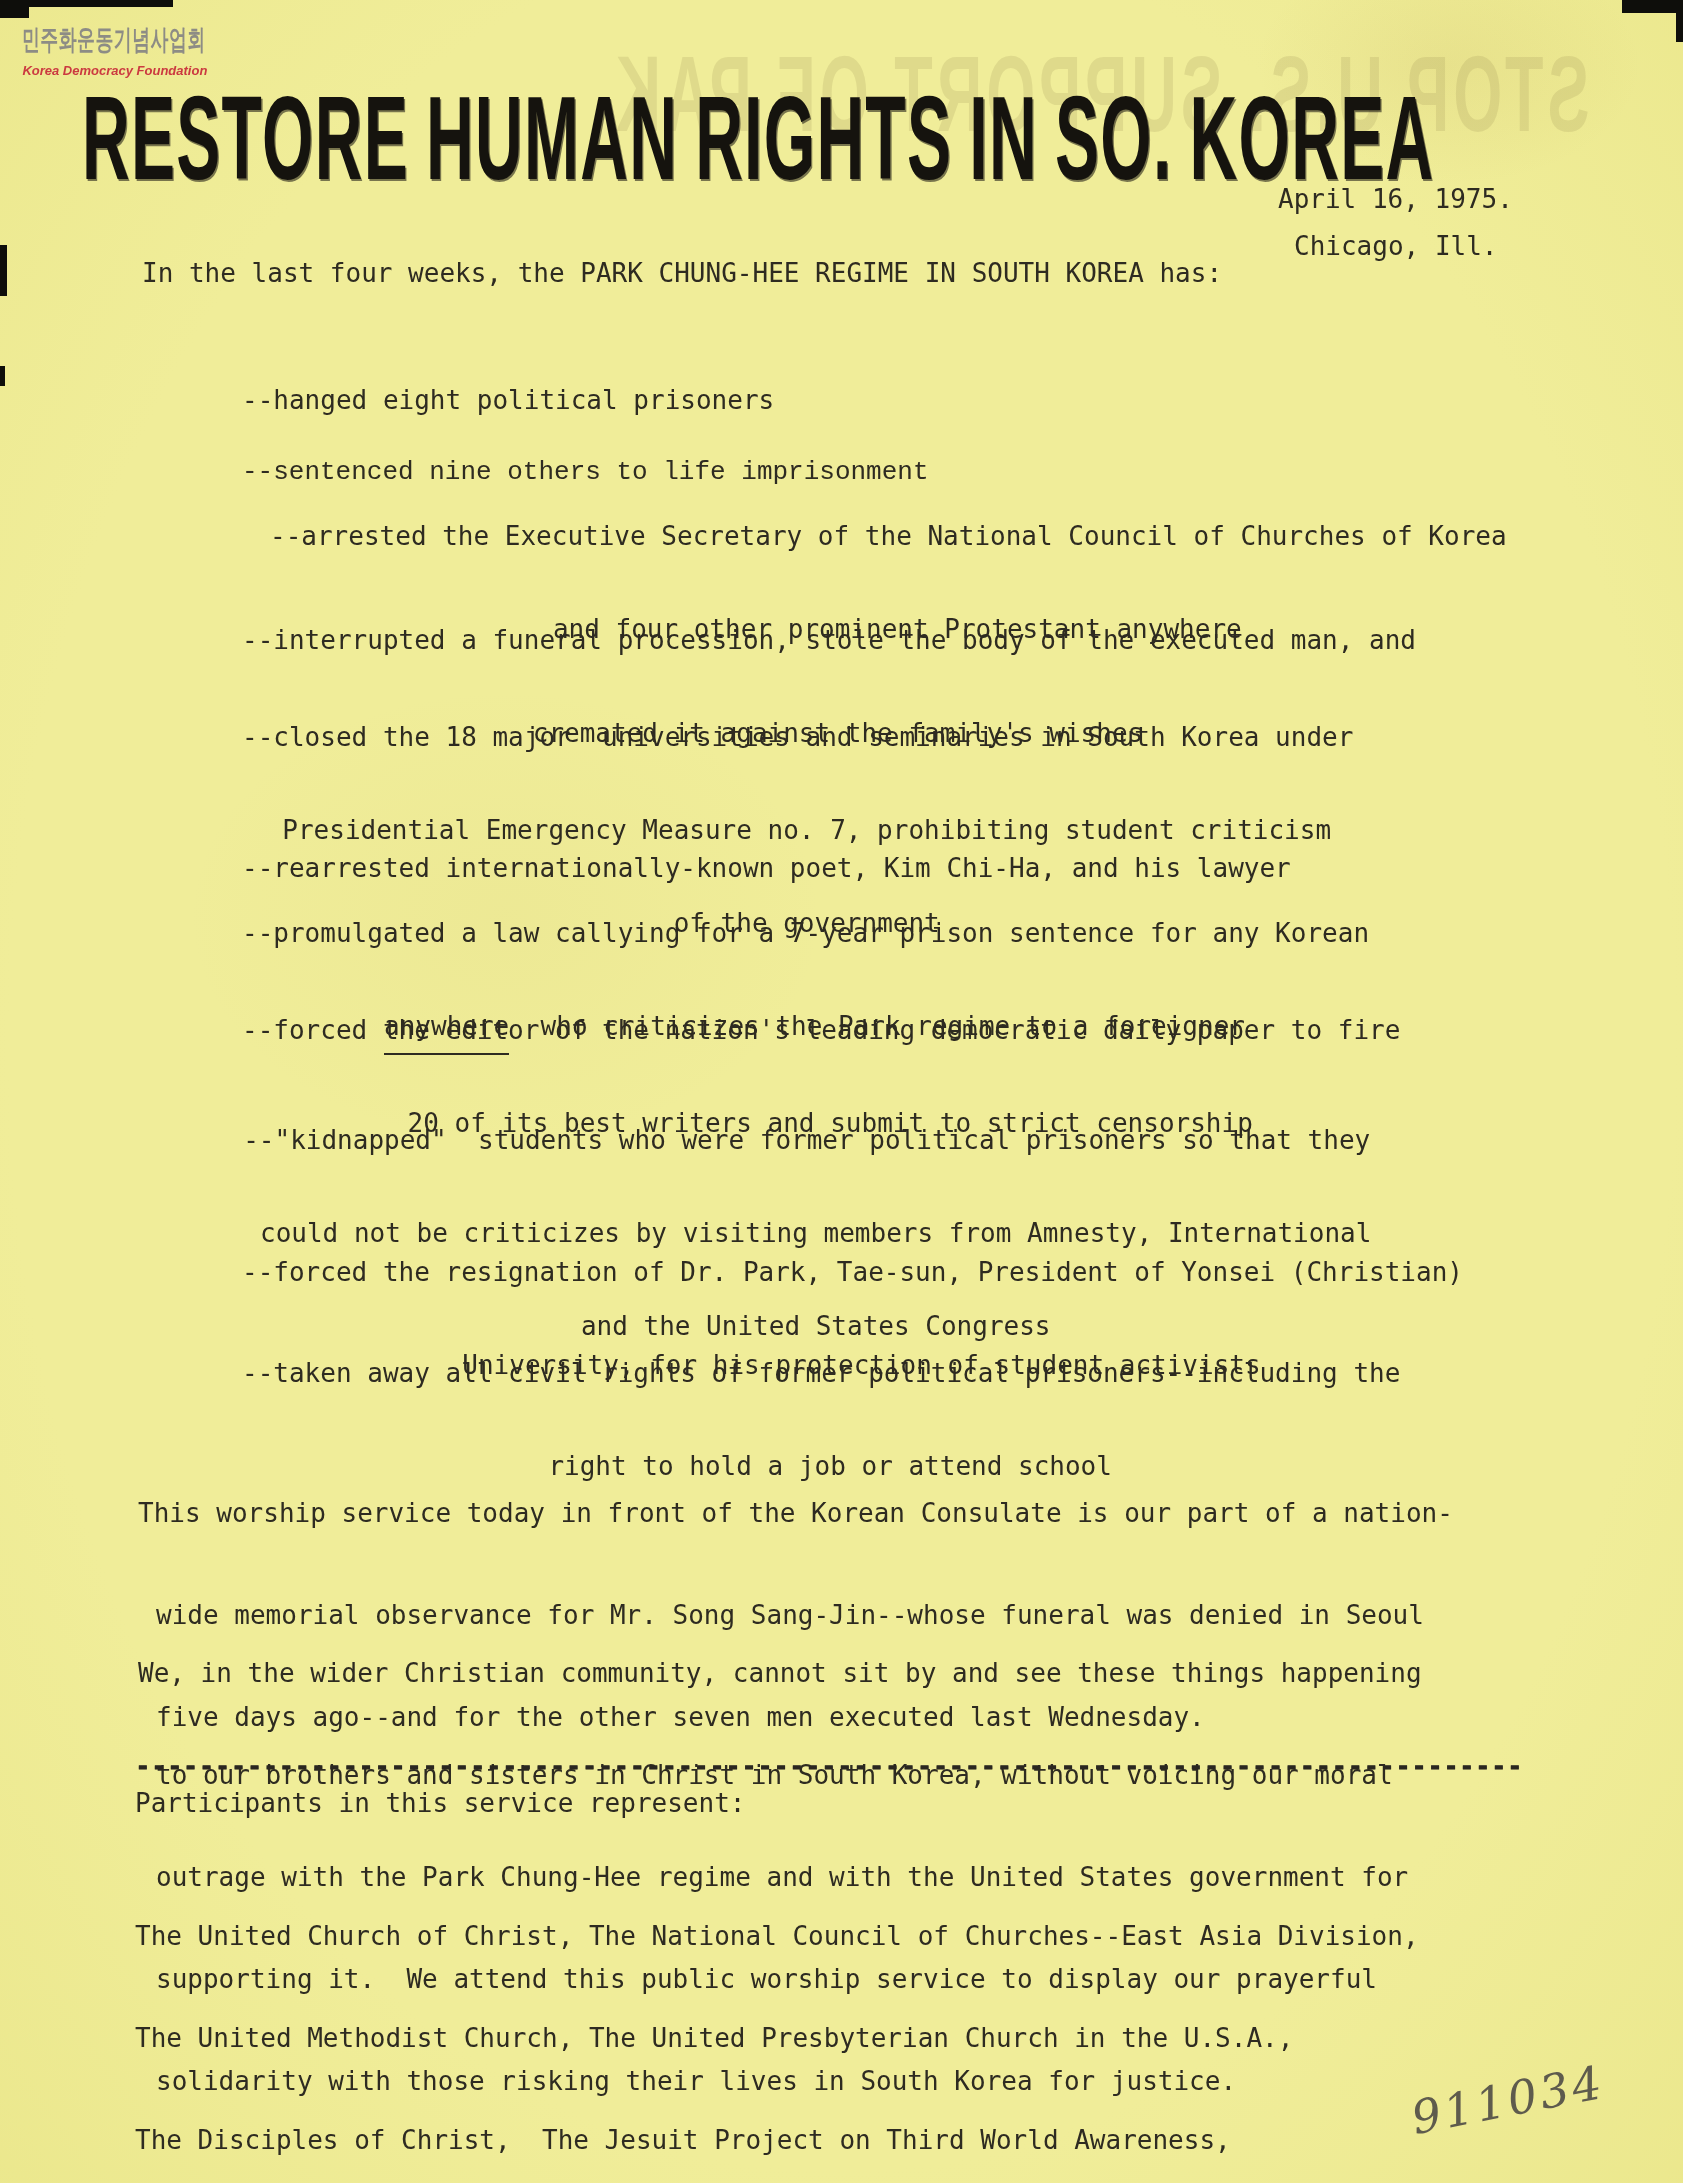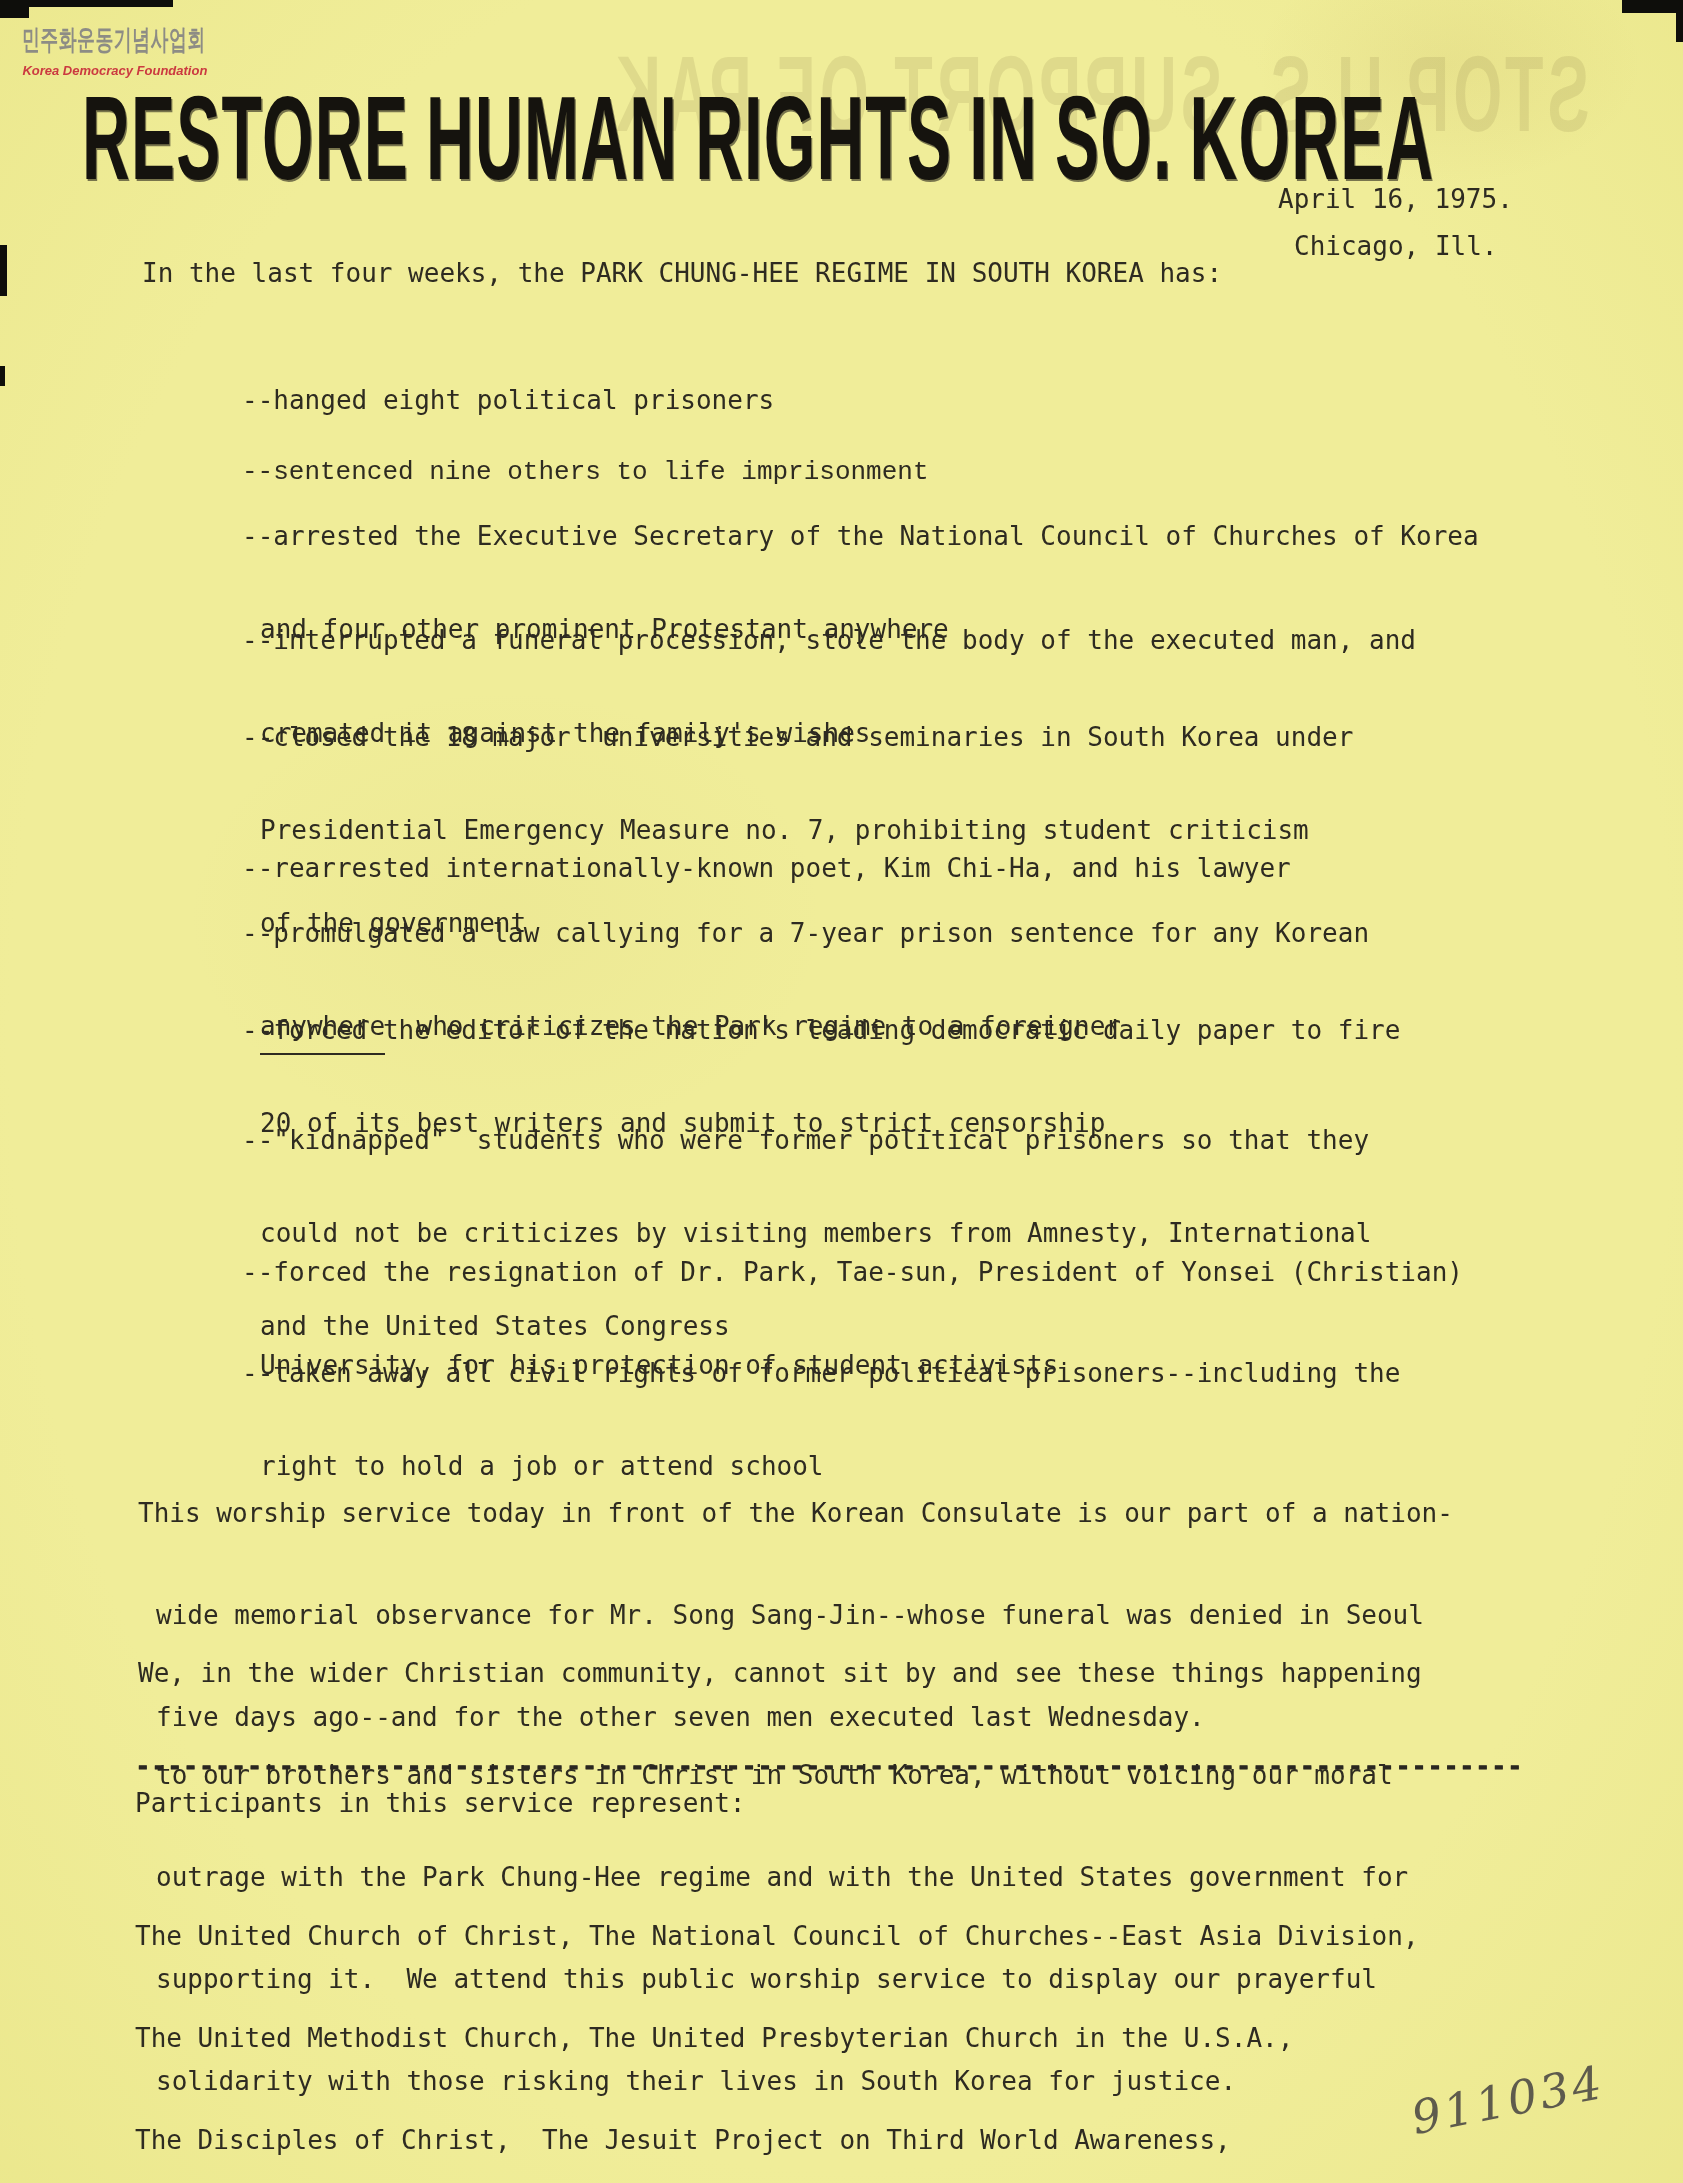"--hanged eight political prisoners" .bullet { text-align: none -> center }
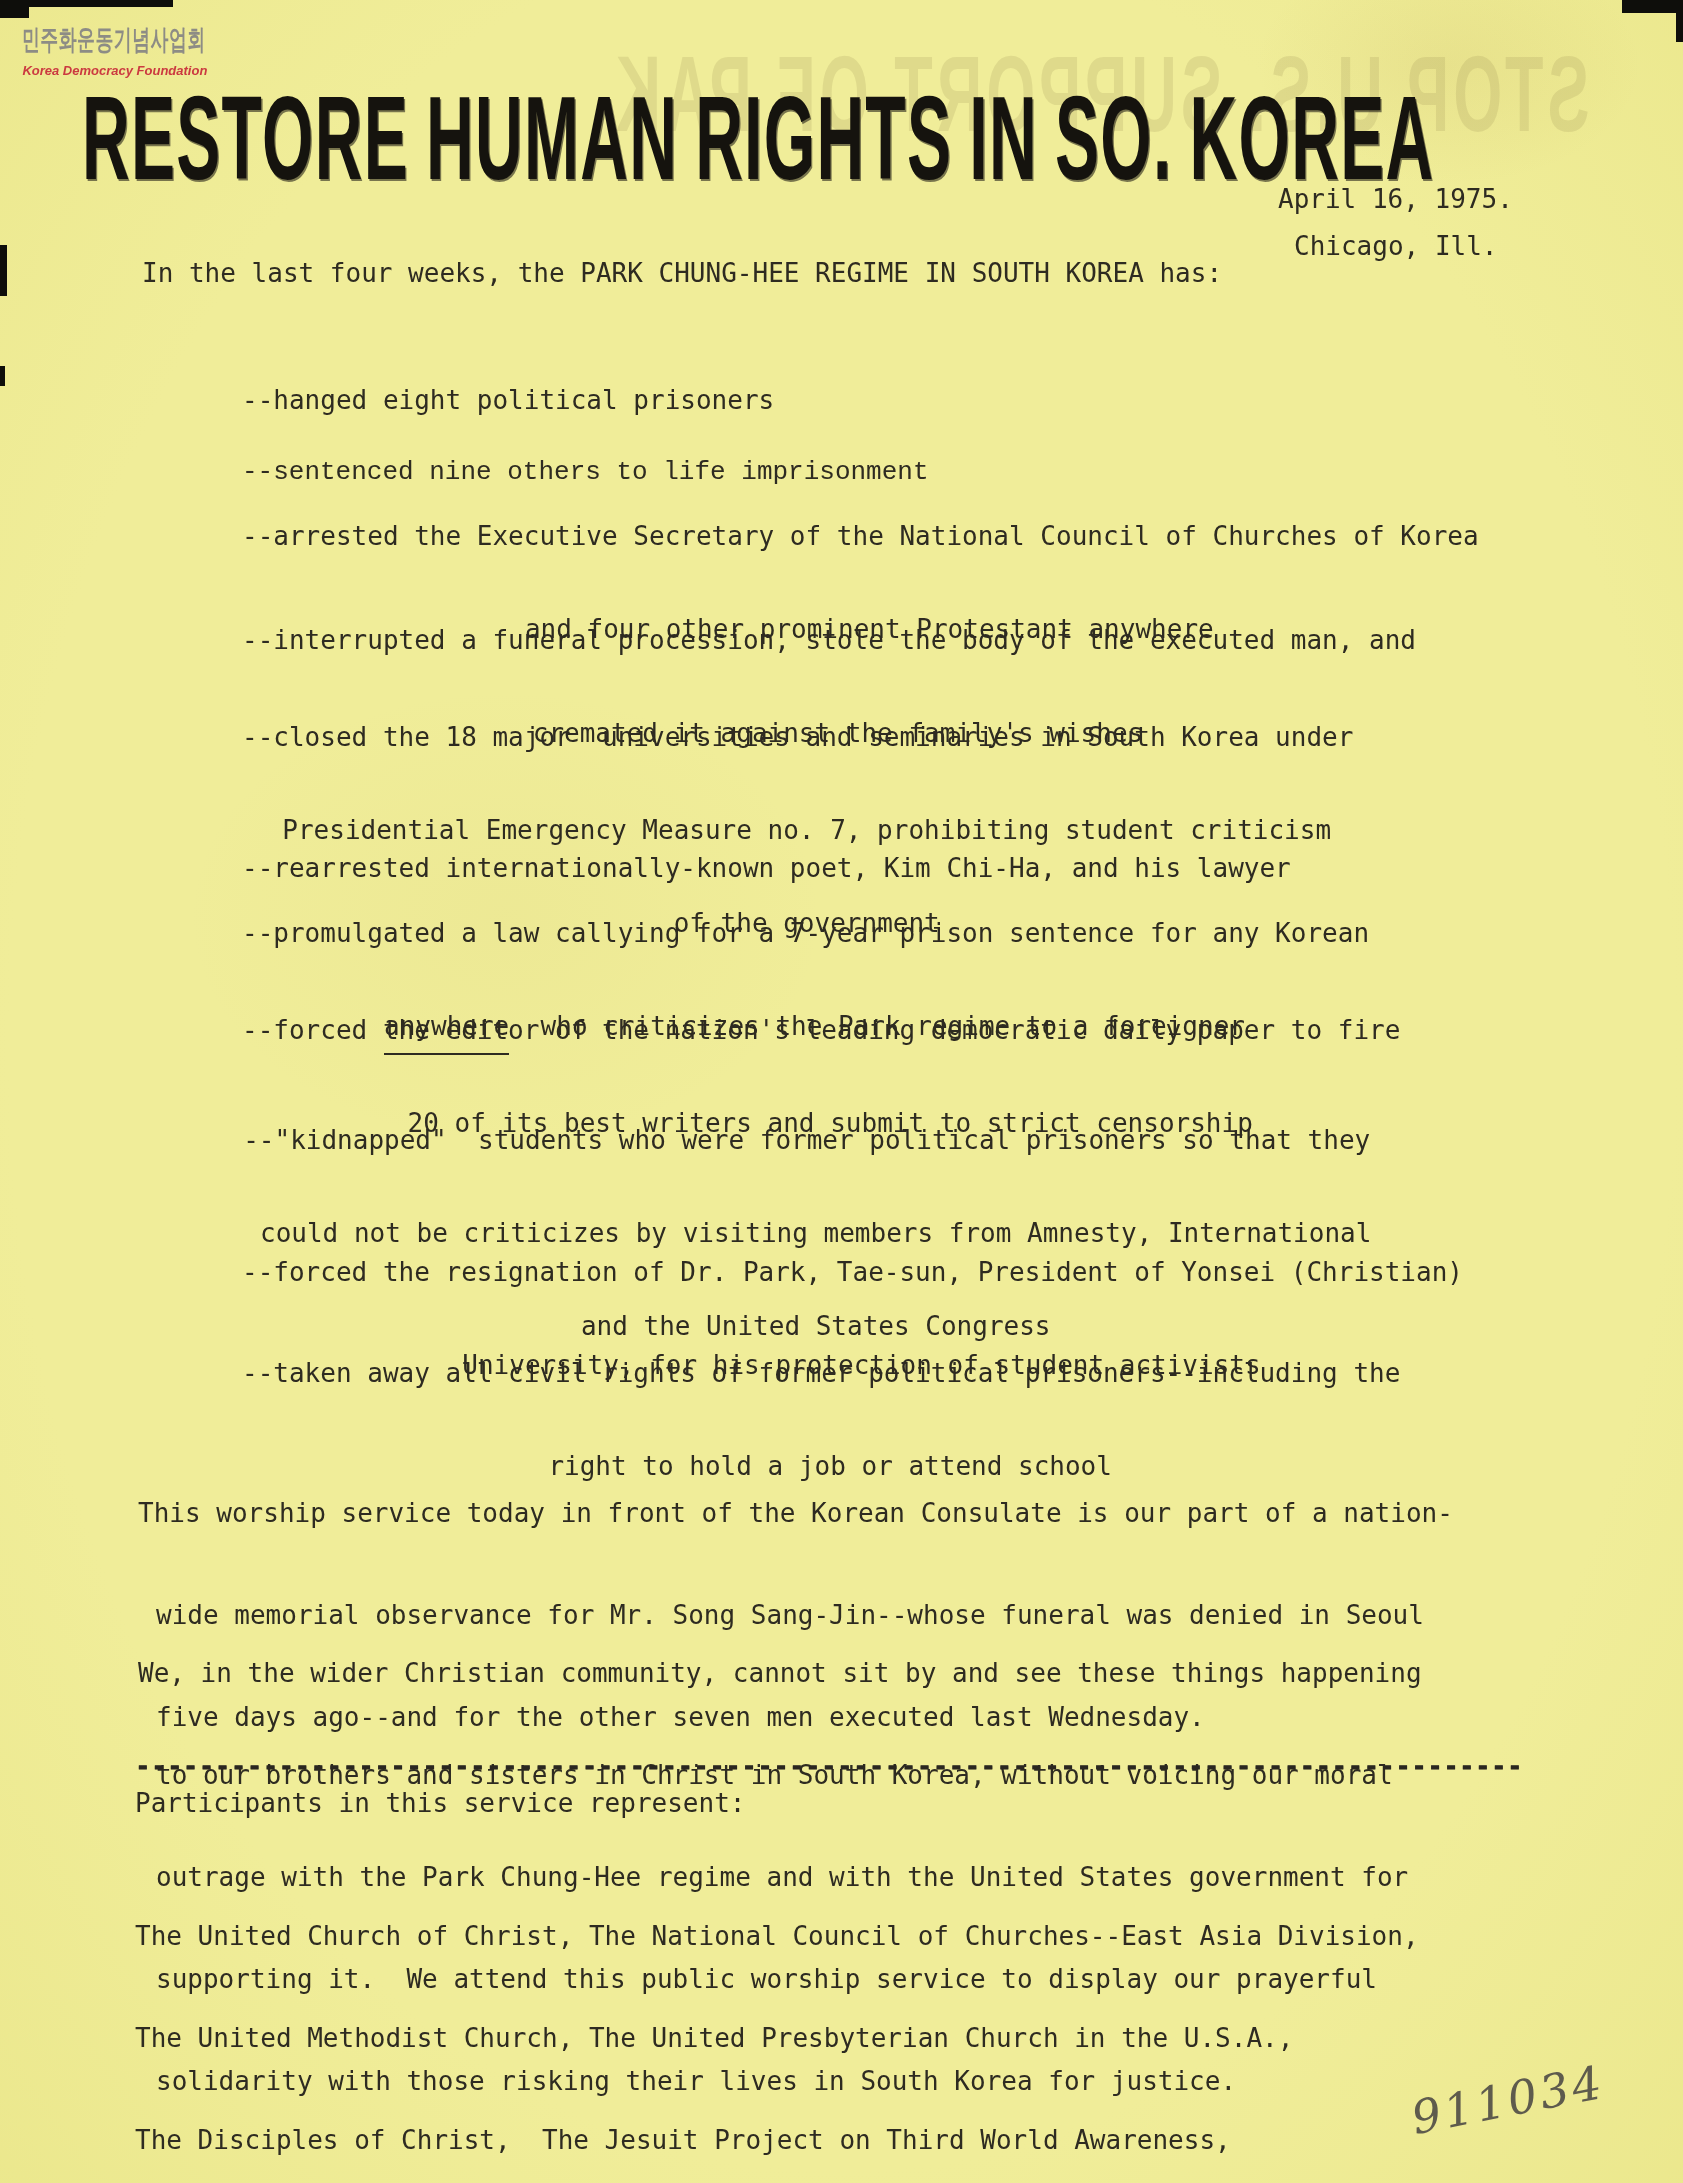"--arrested the Executive Secretary of" .b3 { margin-left: none -> 28px }
